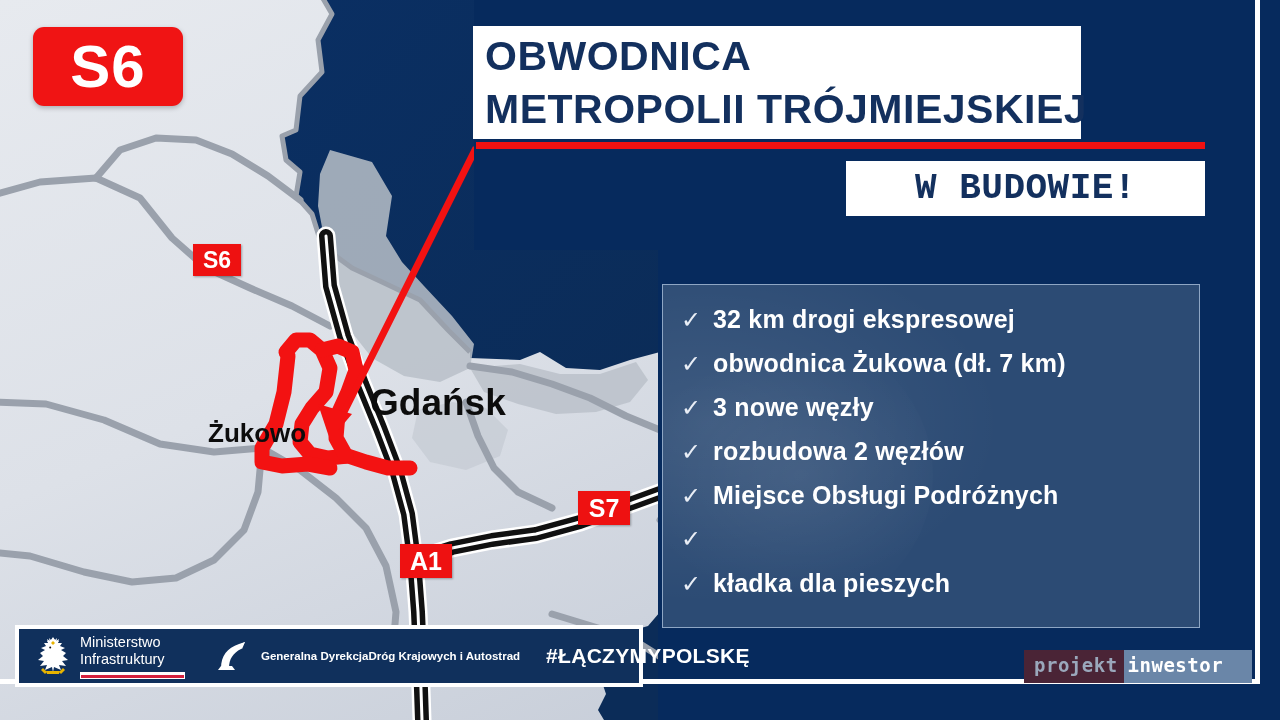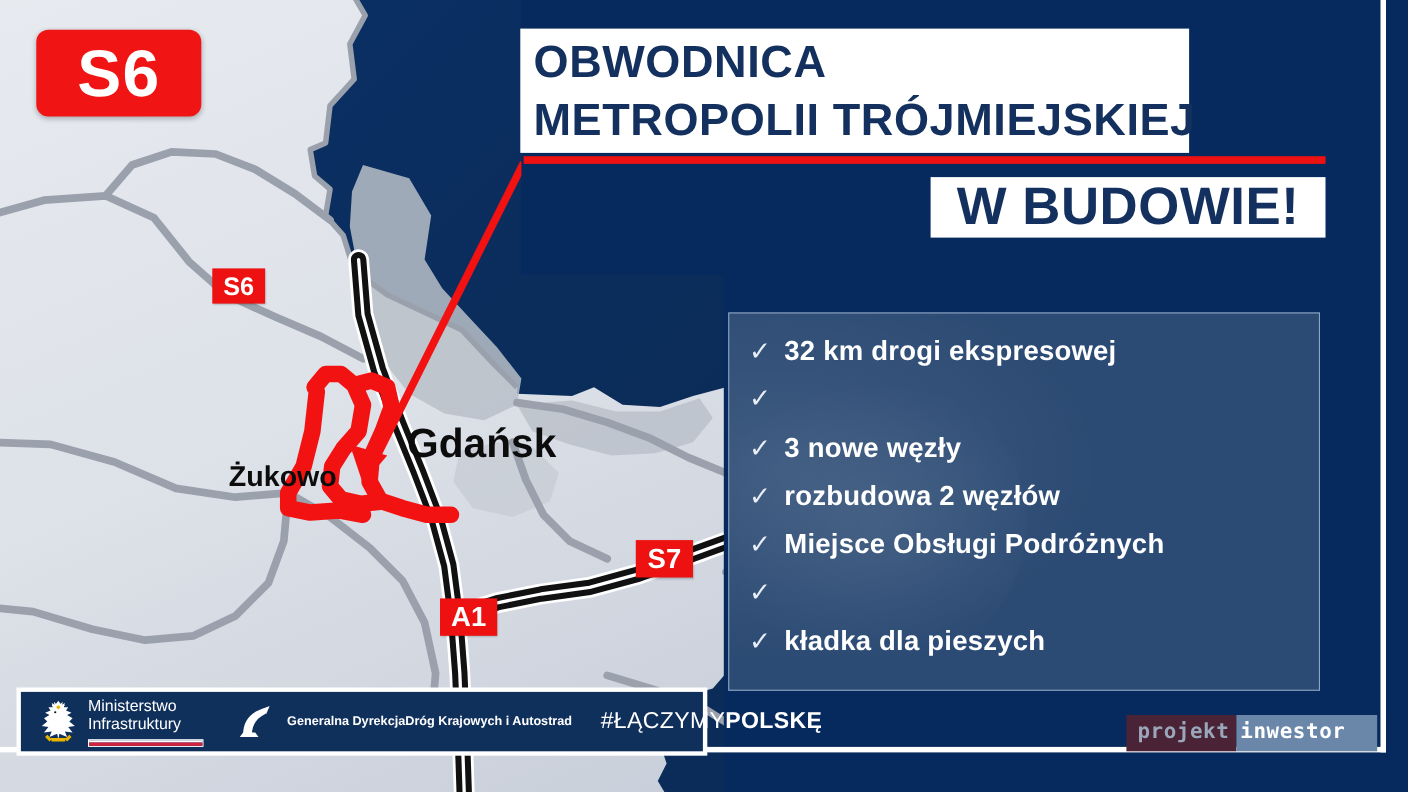"W BUDOWIE!" #subtitle-box span { font-family: Liberation Sans, sans-serif -> Liberation Mono, monospace; font-size: 48px -> 36px }
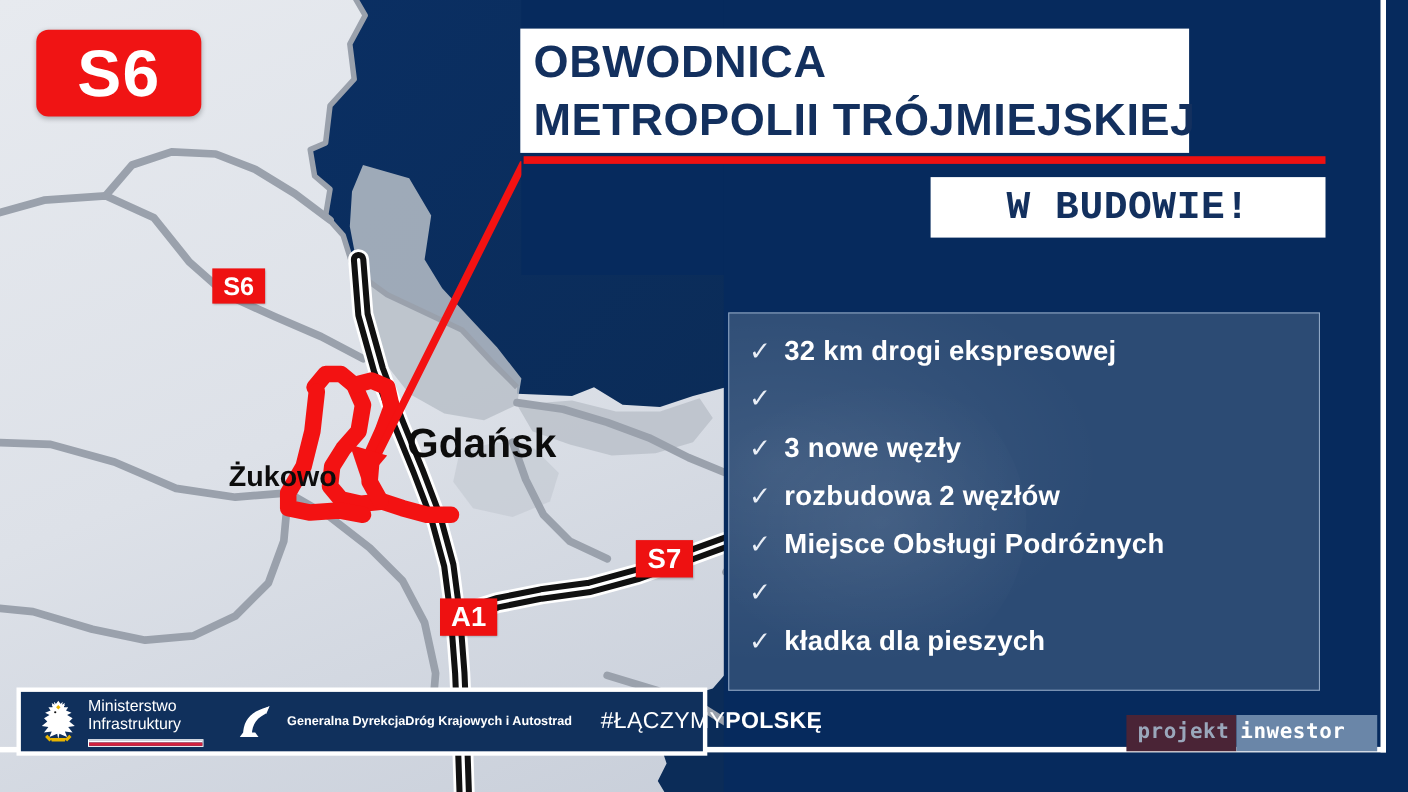"obwodnica Żukowa (dł. 7 km)" span.btxt { html: none -> <span>obwodnica Żukowa (dł. 7 km)</span> }
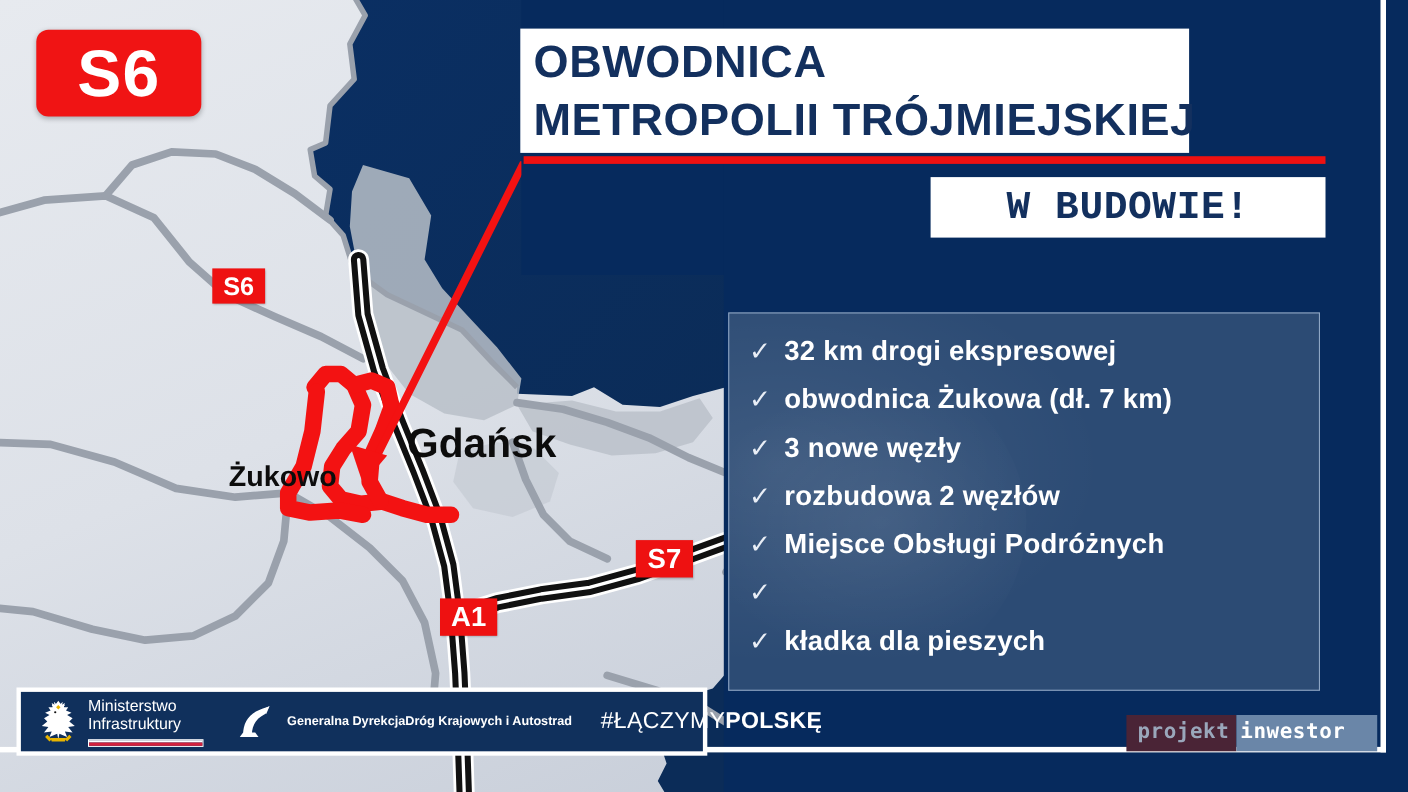"#ŁĄCZYMY" #hashtag i { font-weight: normal -> bold }
